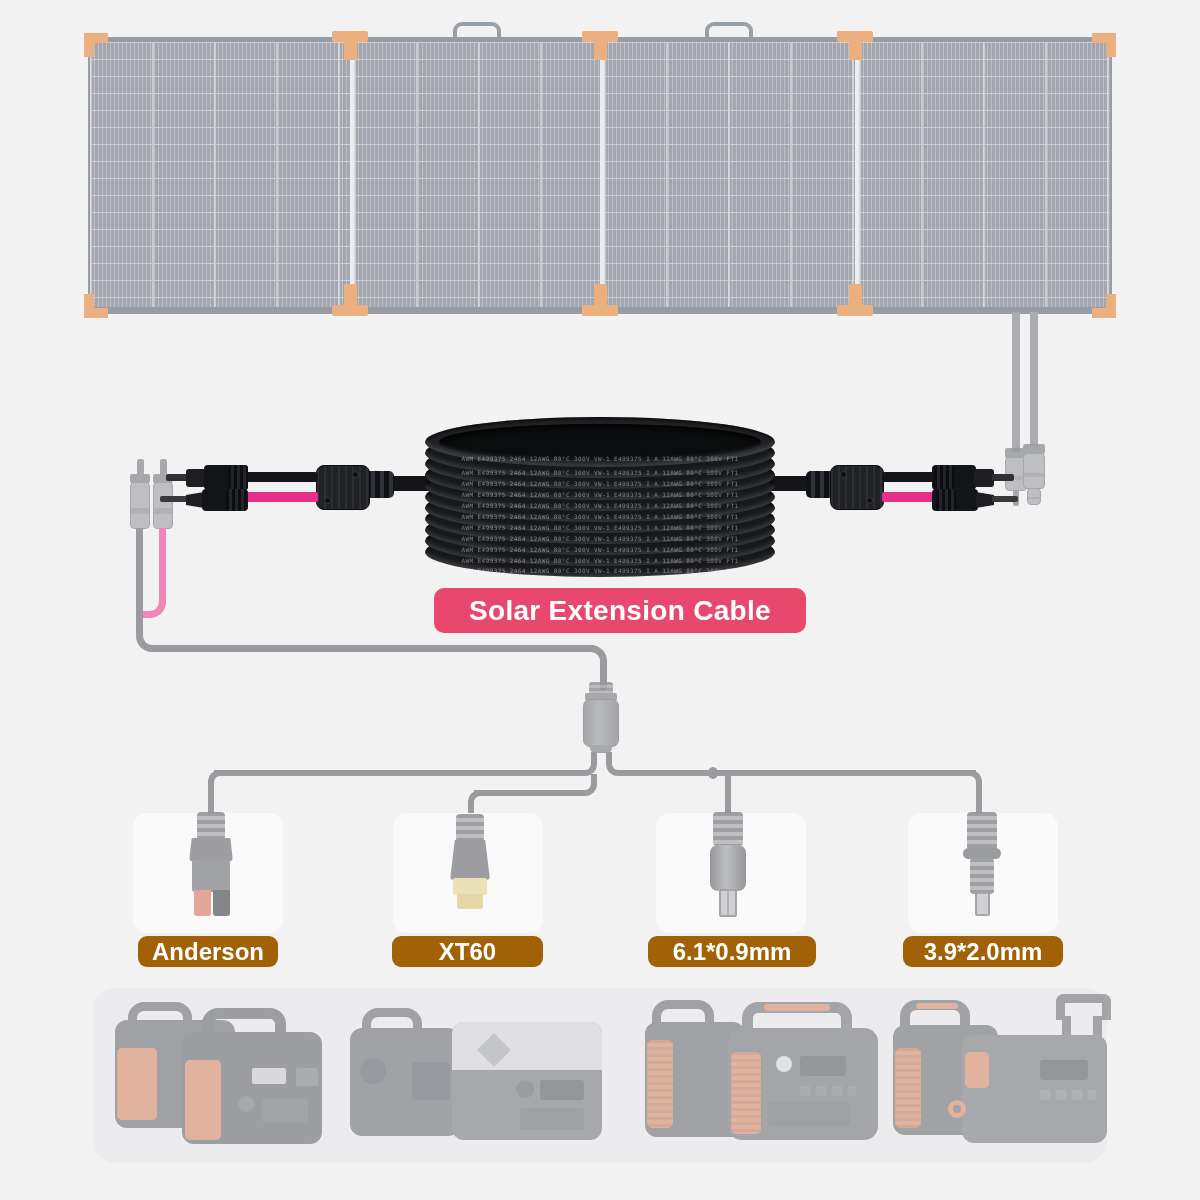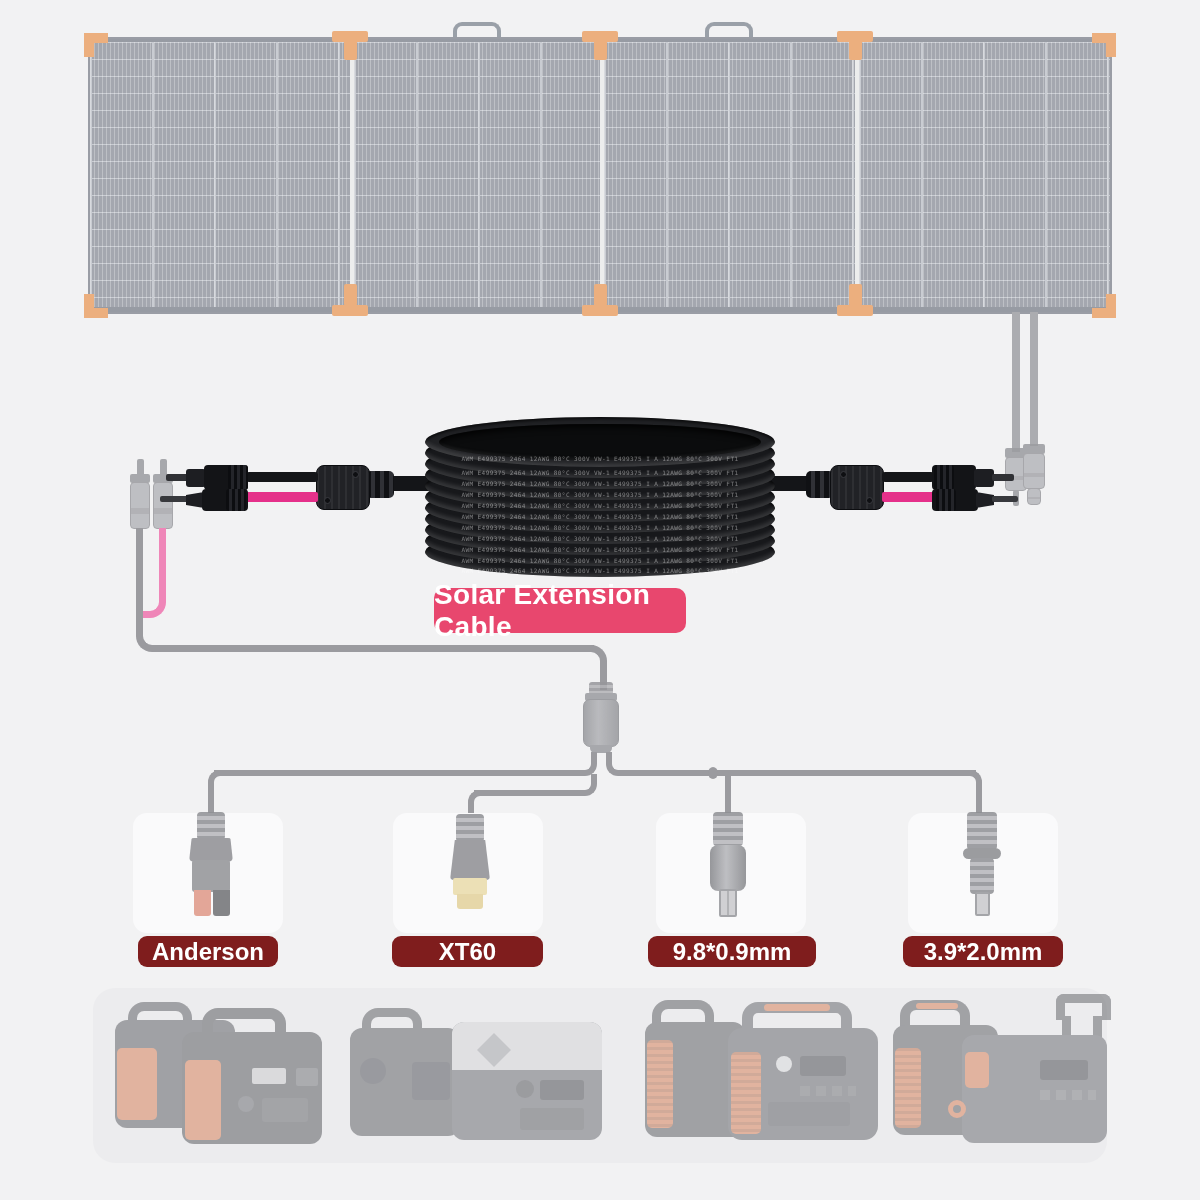"Solar Extension Cable" #banner { width: 252px -> 372px }
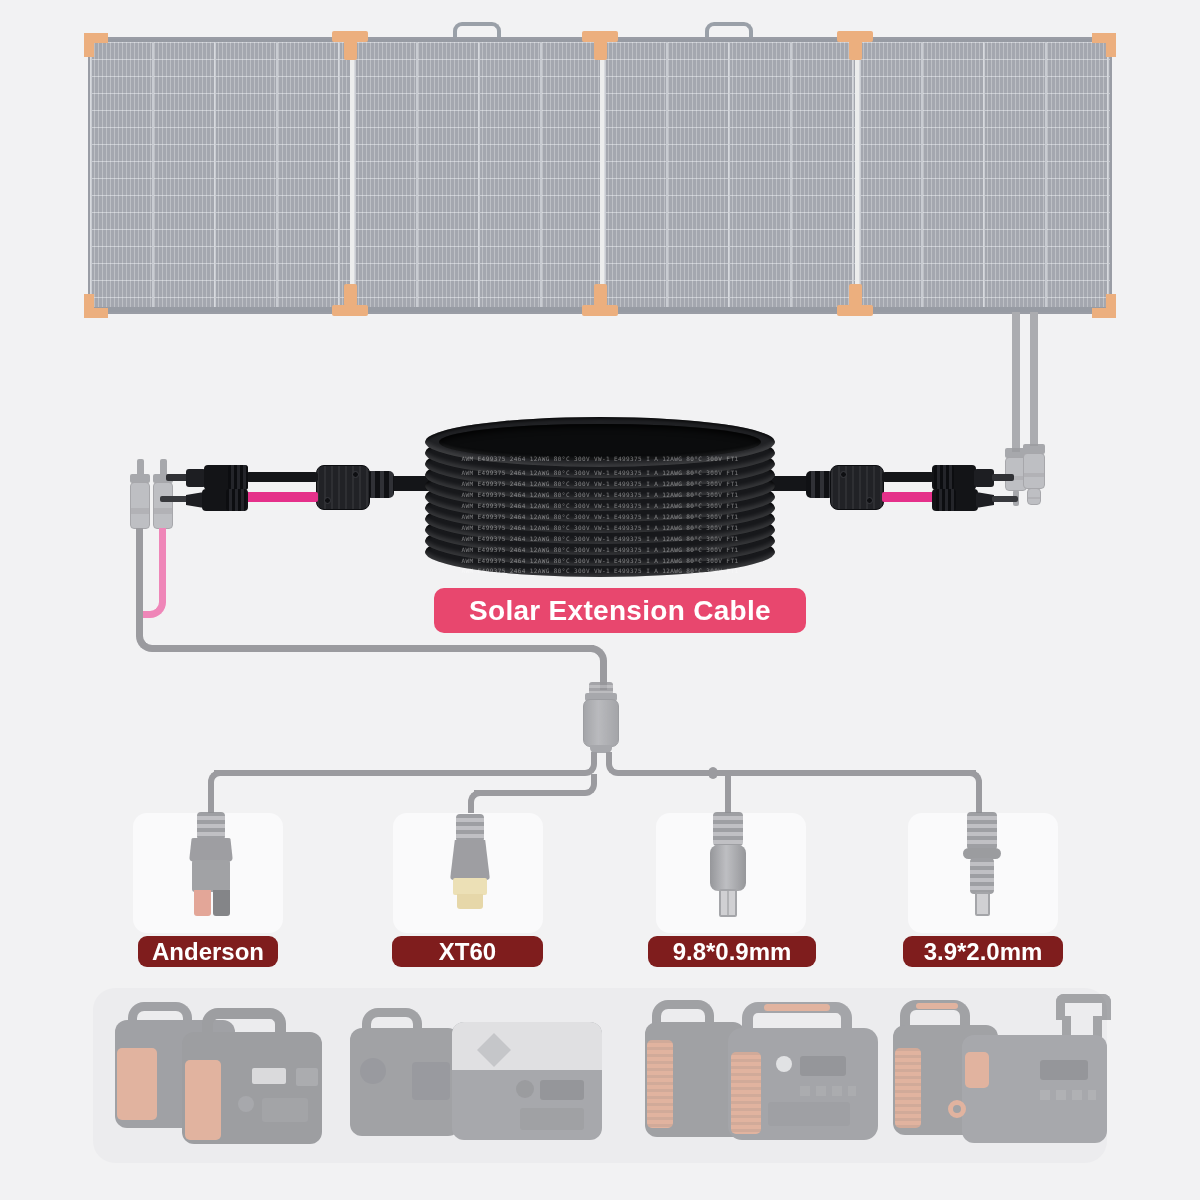"Anderson" .blabel { background: #7f1d1d -> #a16207 }
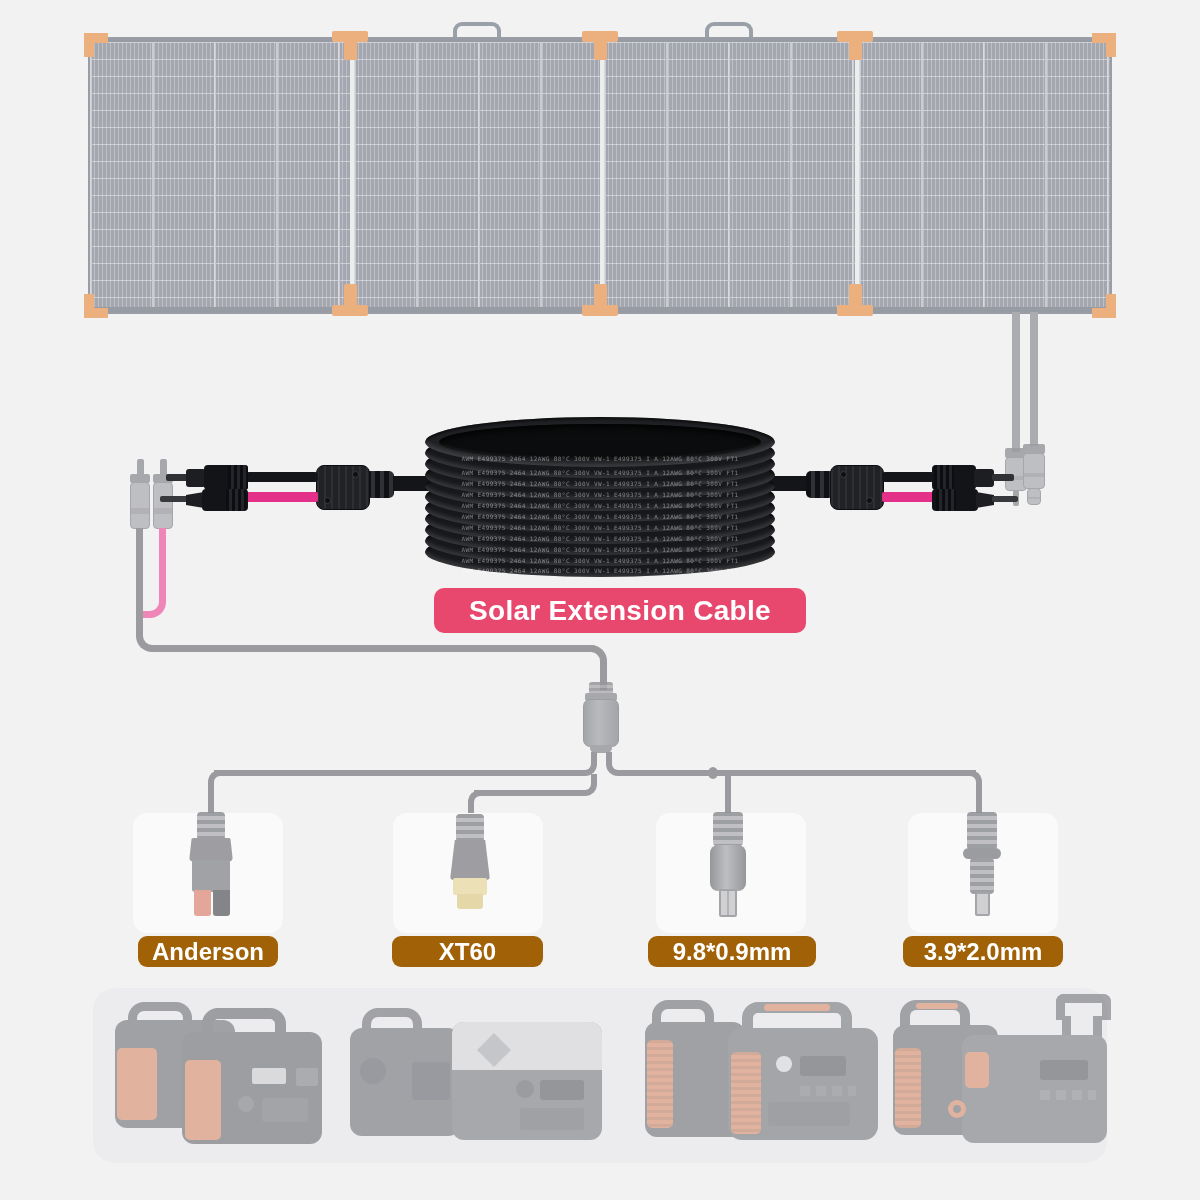"9.8*0.9mm" div.a { text: 9.8 -> 6.1 }
